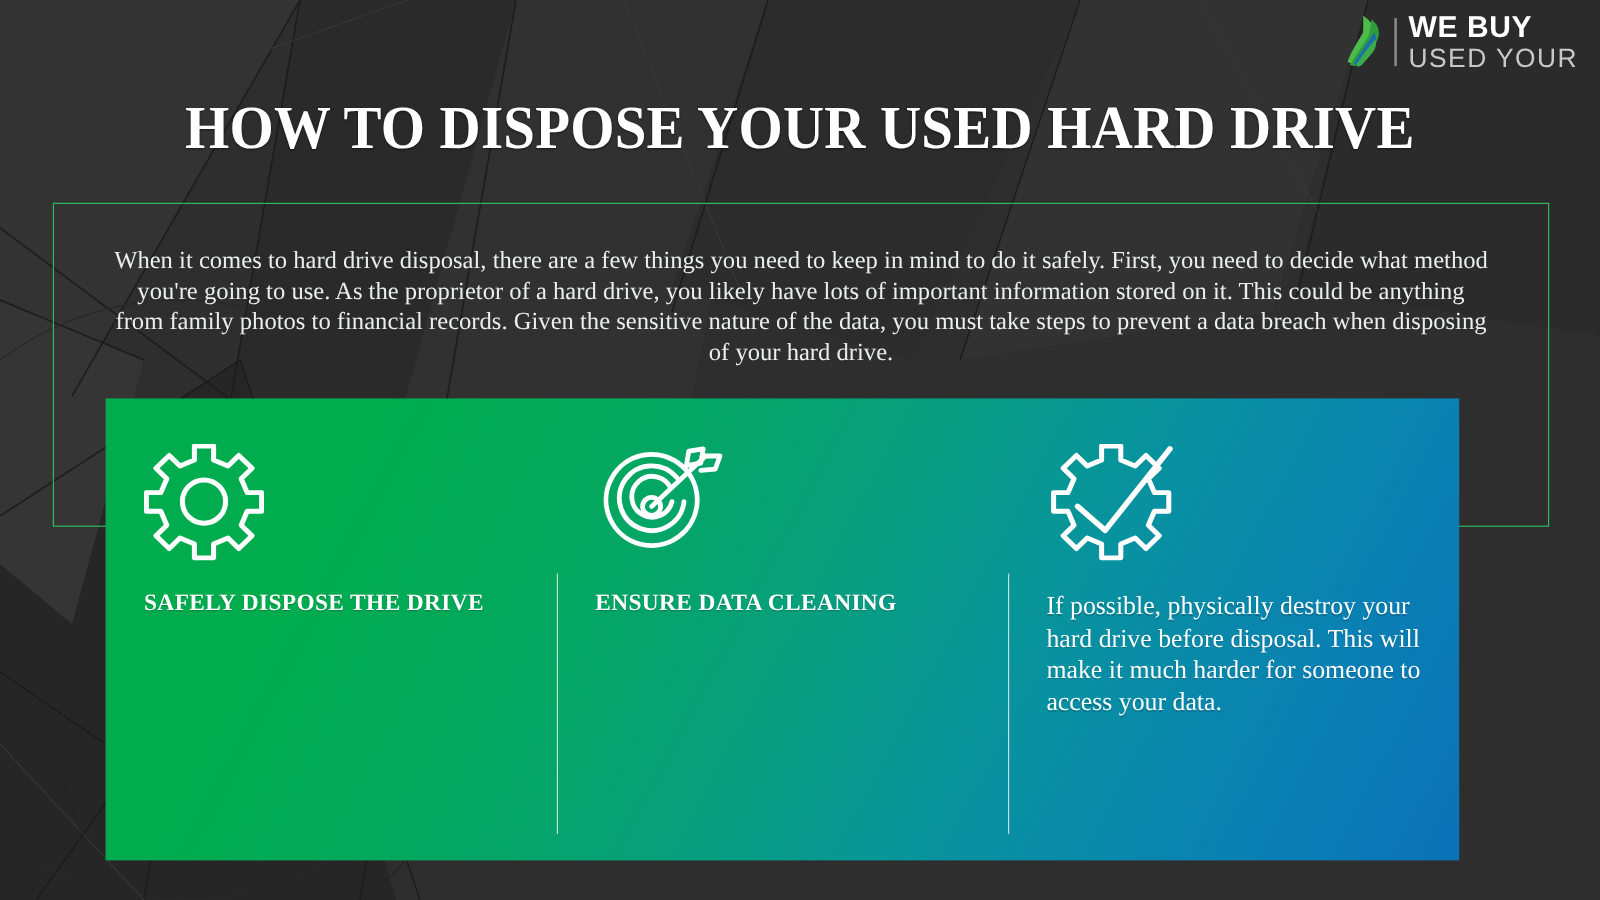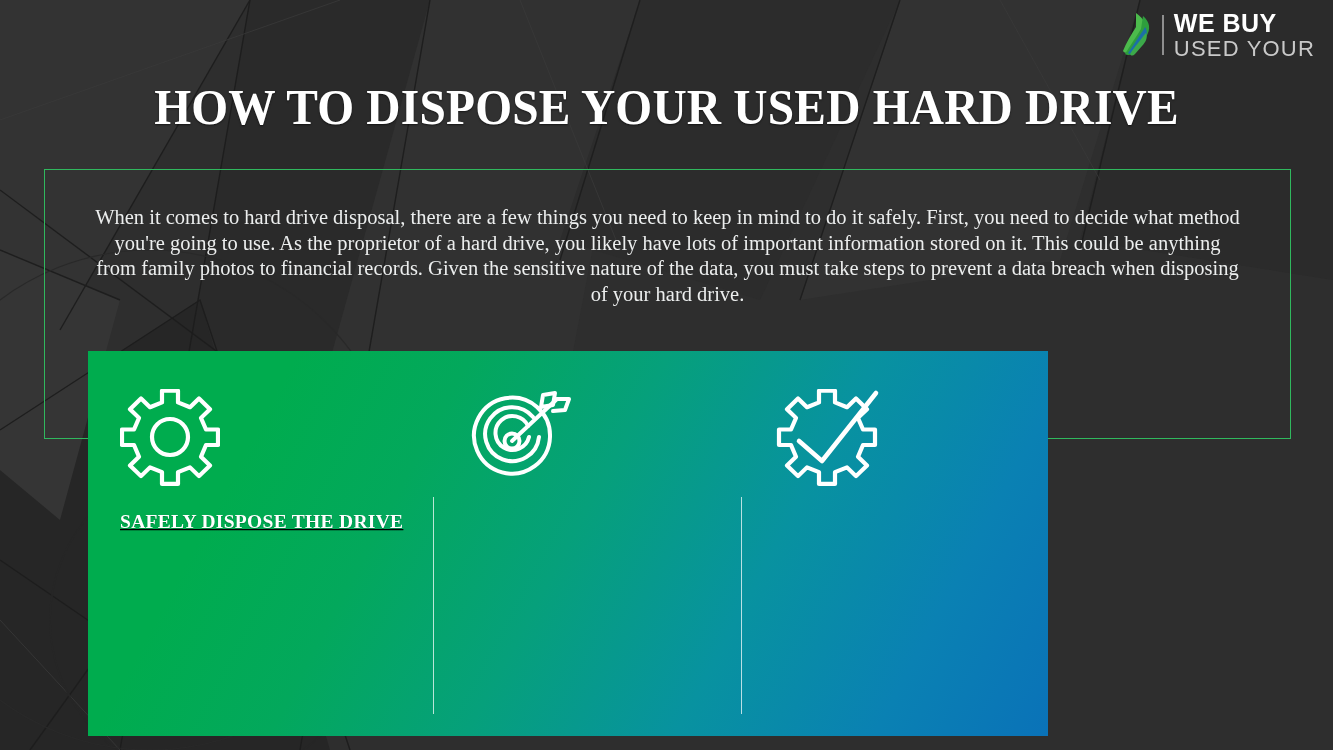"SAFELY DISPOSE THE DRIVE" .panel { text-decoration: underline -> none; top: 351px -> 332px; width: 960px -> 1128px }
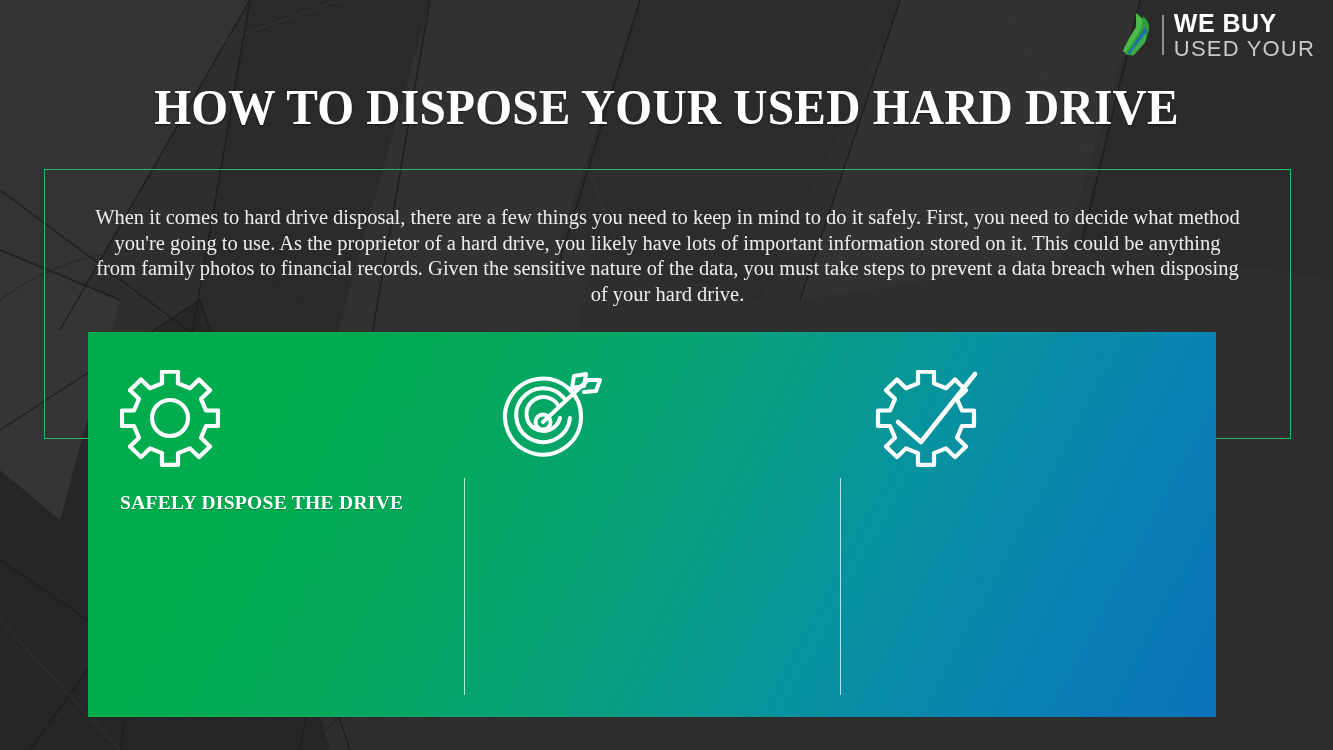"ENSURE DATA CLEANING" div.col-title { html: none -> <div>ENSURE DATA CLEANING</div> }
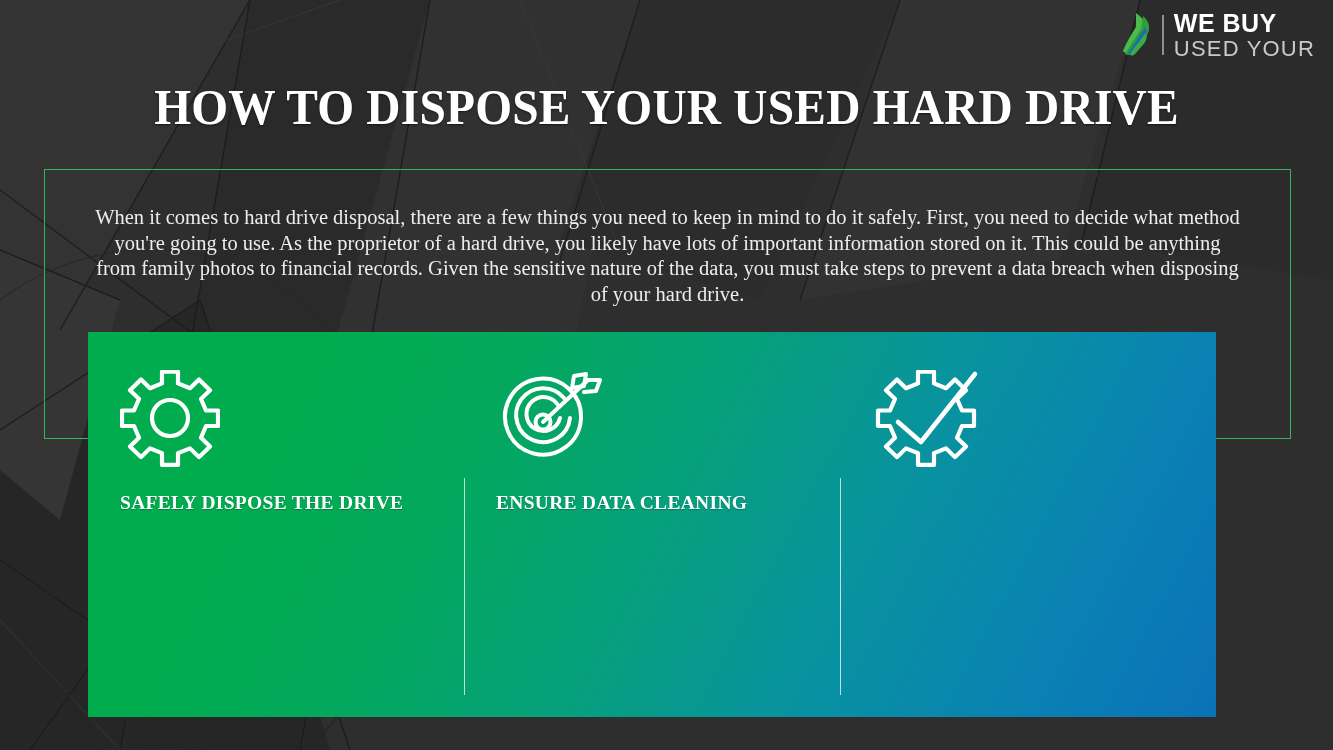"If possible, physically destroy your" div.col-body { html: none -> <div>If possible, physically destroy your hard drive before disposal. This will make it much harder for someone to access your data.</div> }
